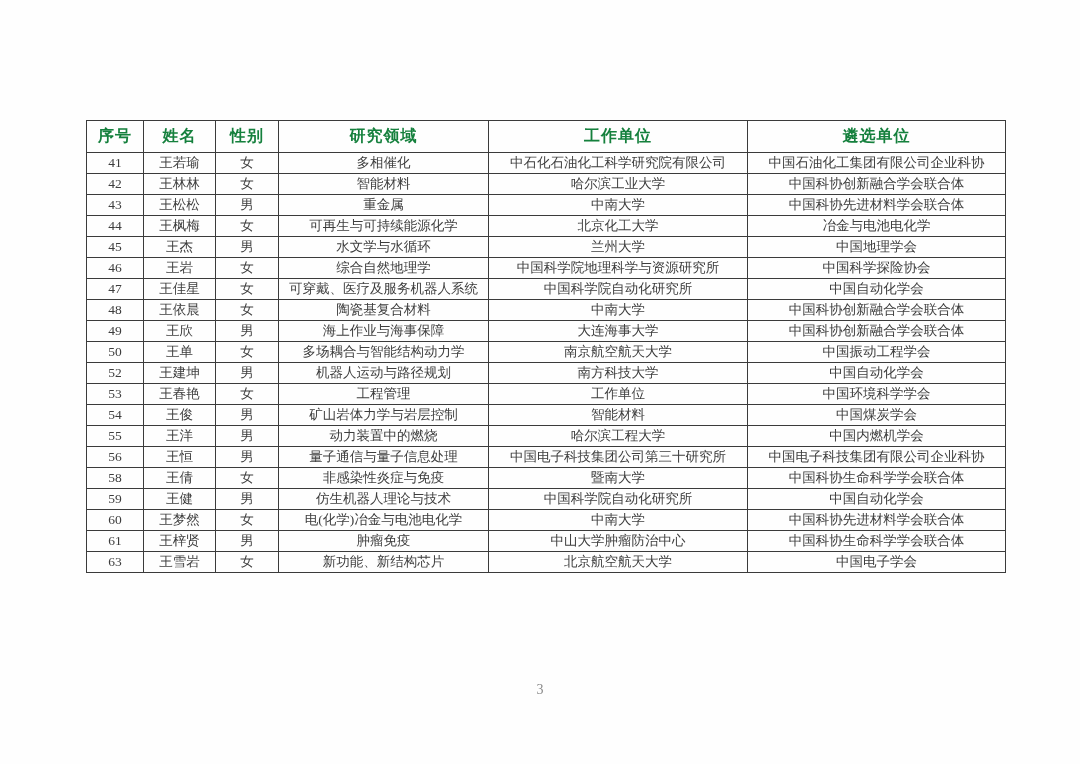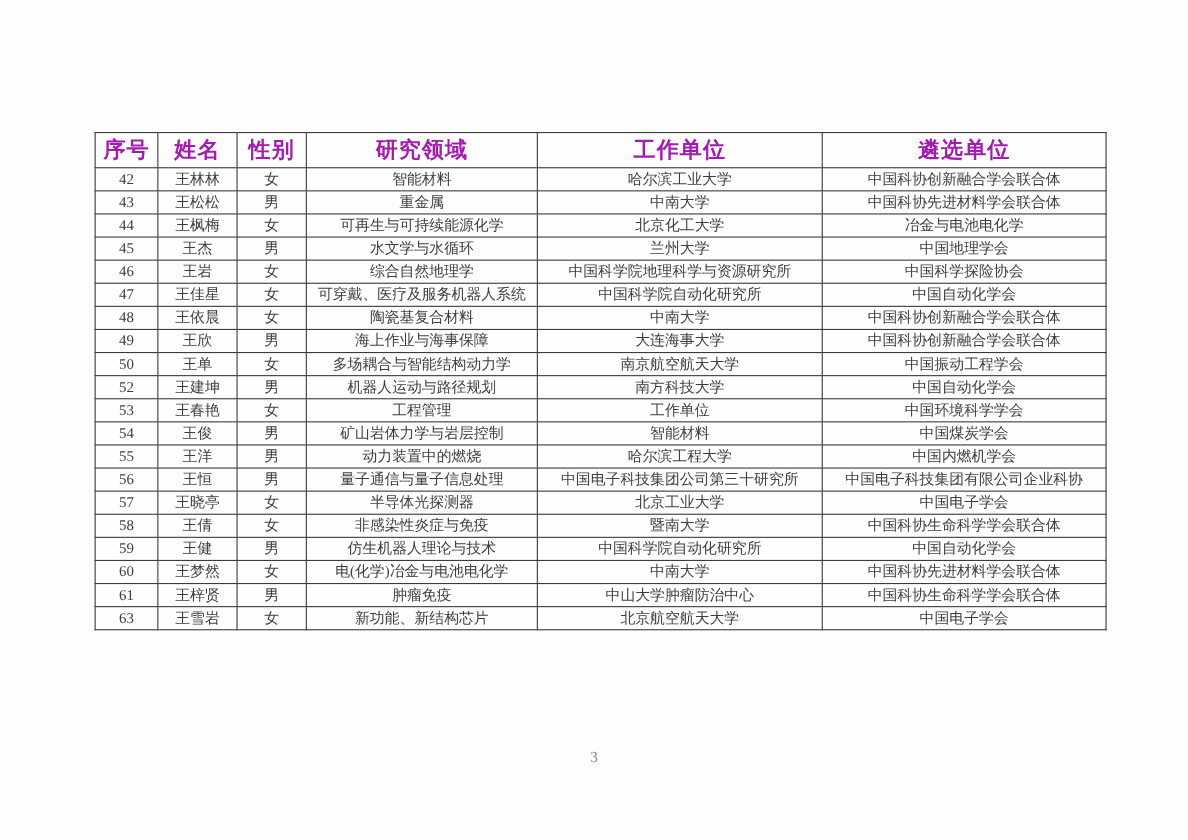"序号" table.roster th { color: #a21caf -> #15803d; font-size: 20px -> 16px }
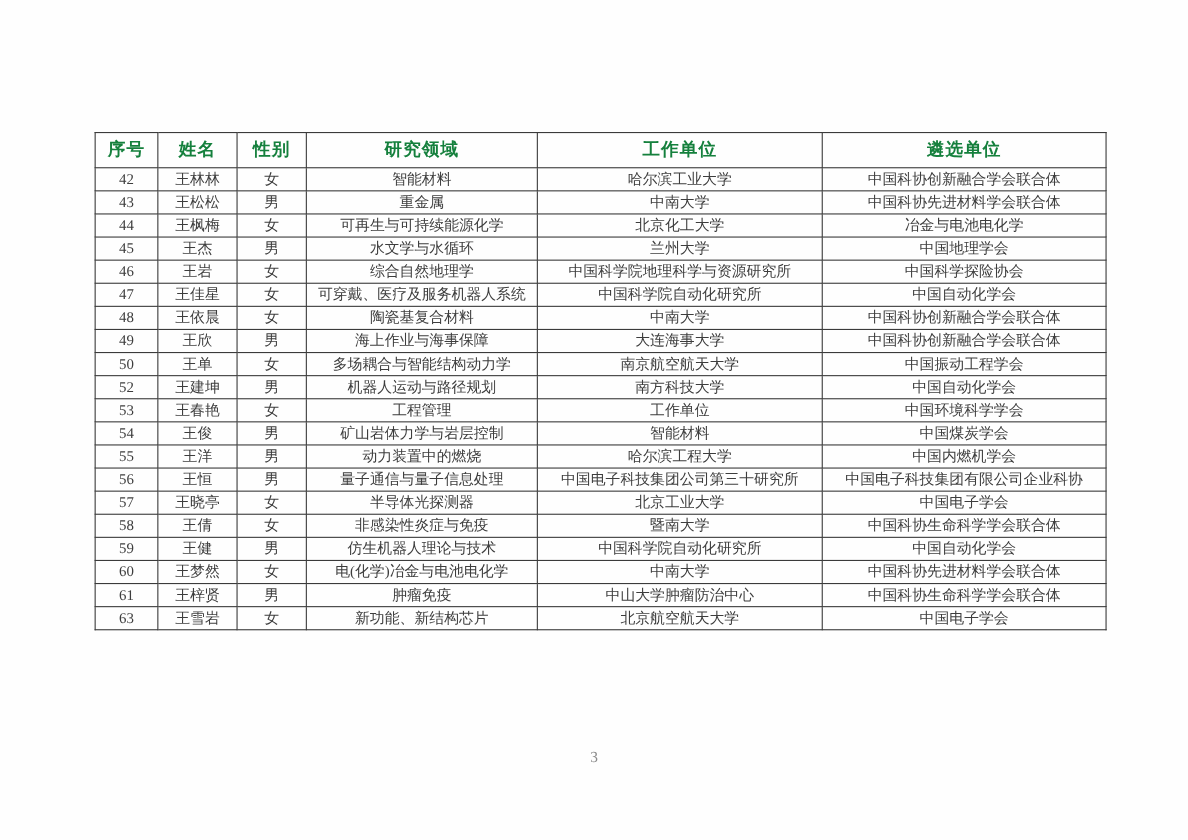"41" tr { html: none -> <tr> <td>41</td> <td>王若瑜</td> <td>女</td> <td>多相催化</td> <td>中石化石油化工科学研究院有限公司</td> <td>中国石油化工集团有限公司企业科协</td> </tr> }
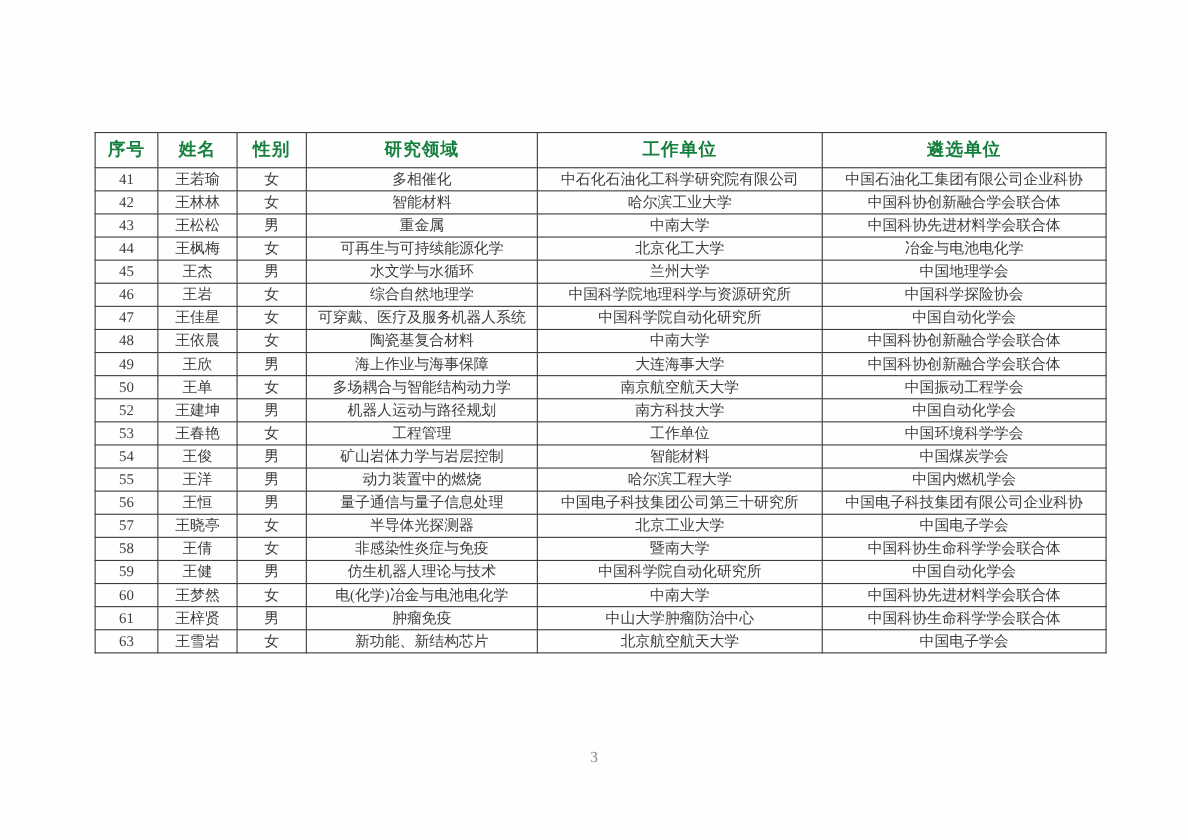"57" tr { html: <tr> <td>57</td> <td>王晓亭</td> <td>女</td> <td>半导体光探测器</td> <td>北京工业大学</td> <td>中国电子学会</td> </tr> -> none }
